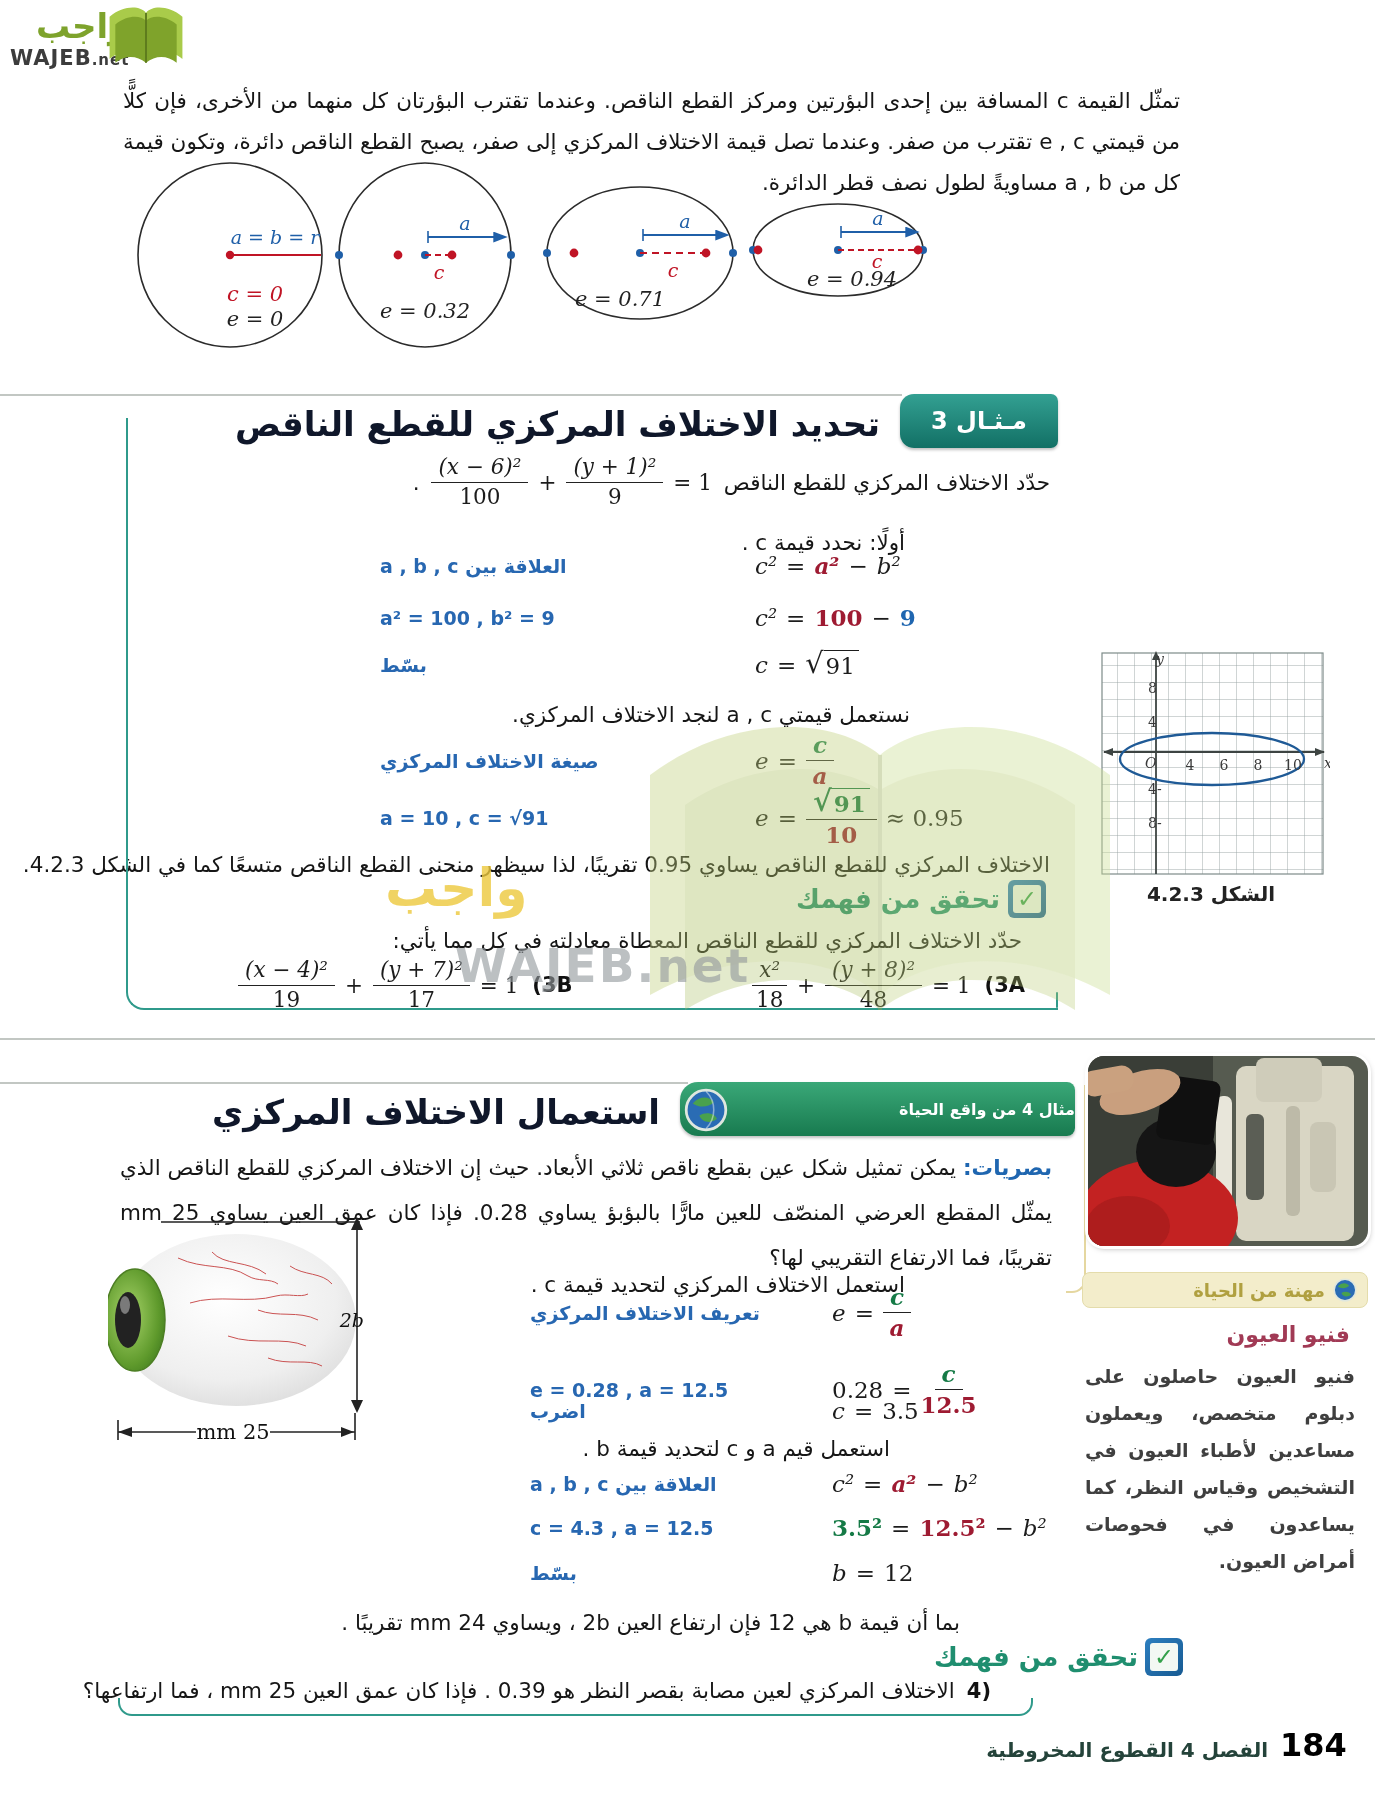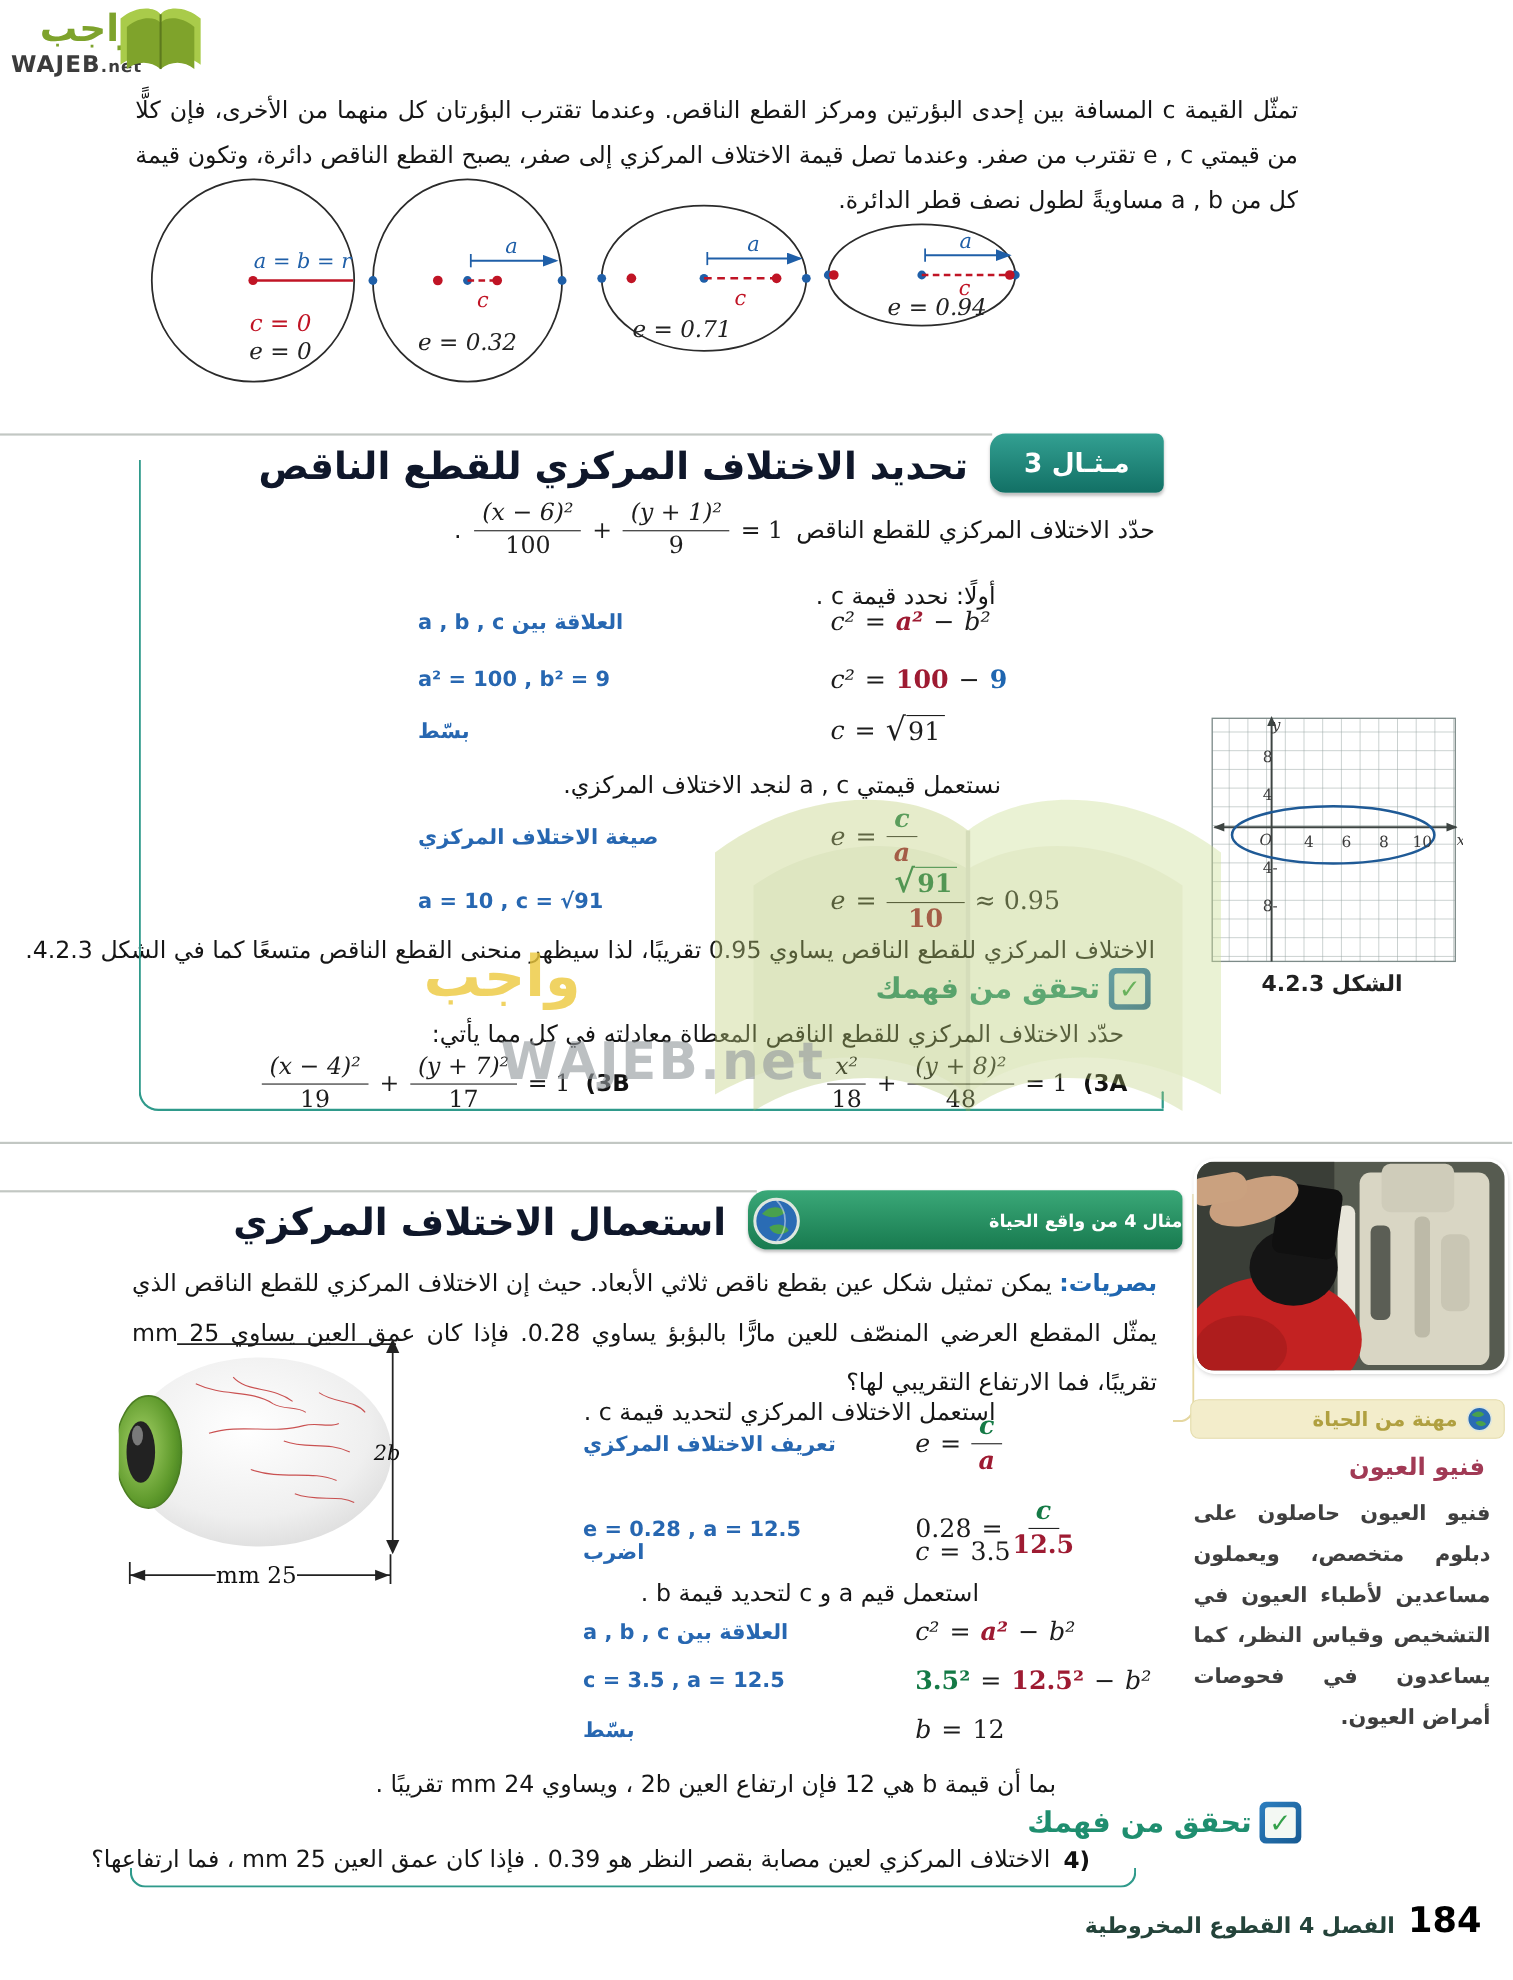"الشكل 4.2.3" div.abs { left: 1045px -> 1096px; text-align: none -> center }
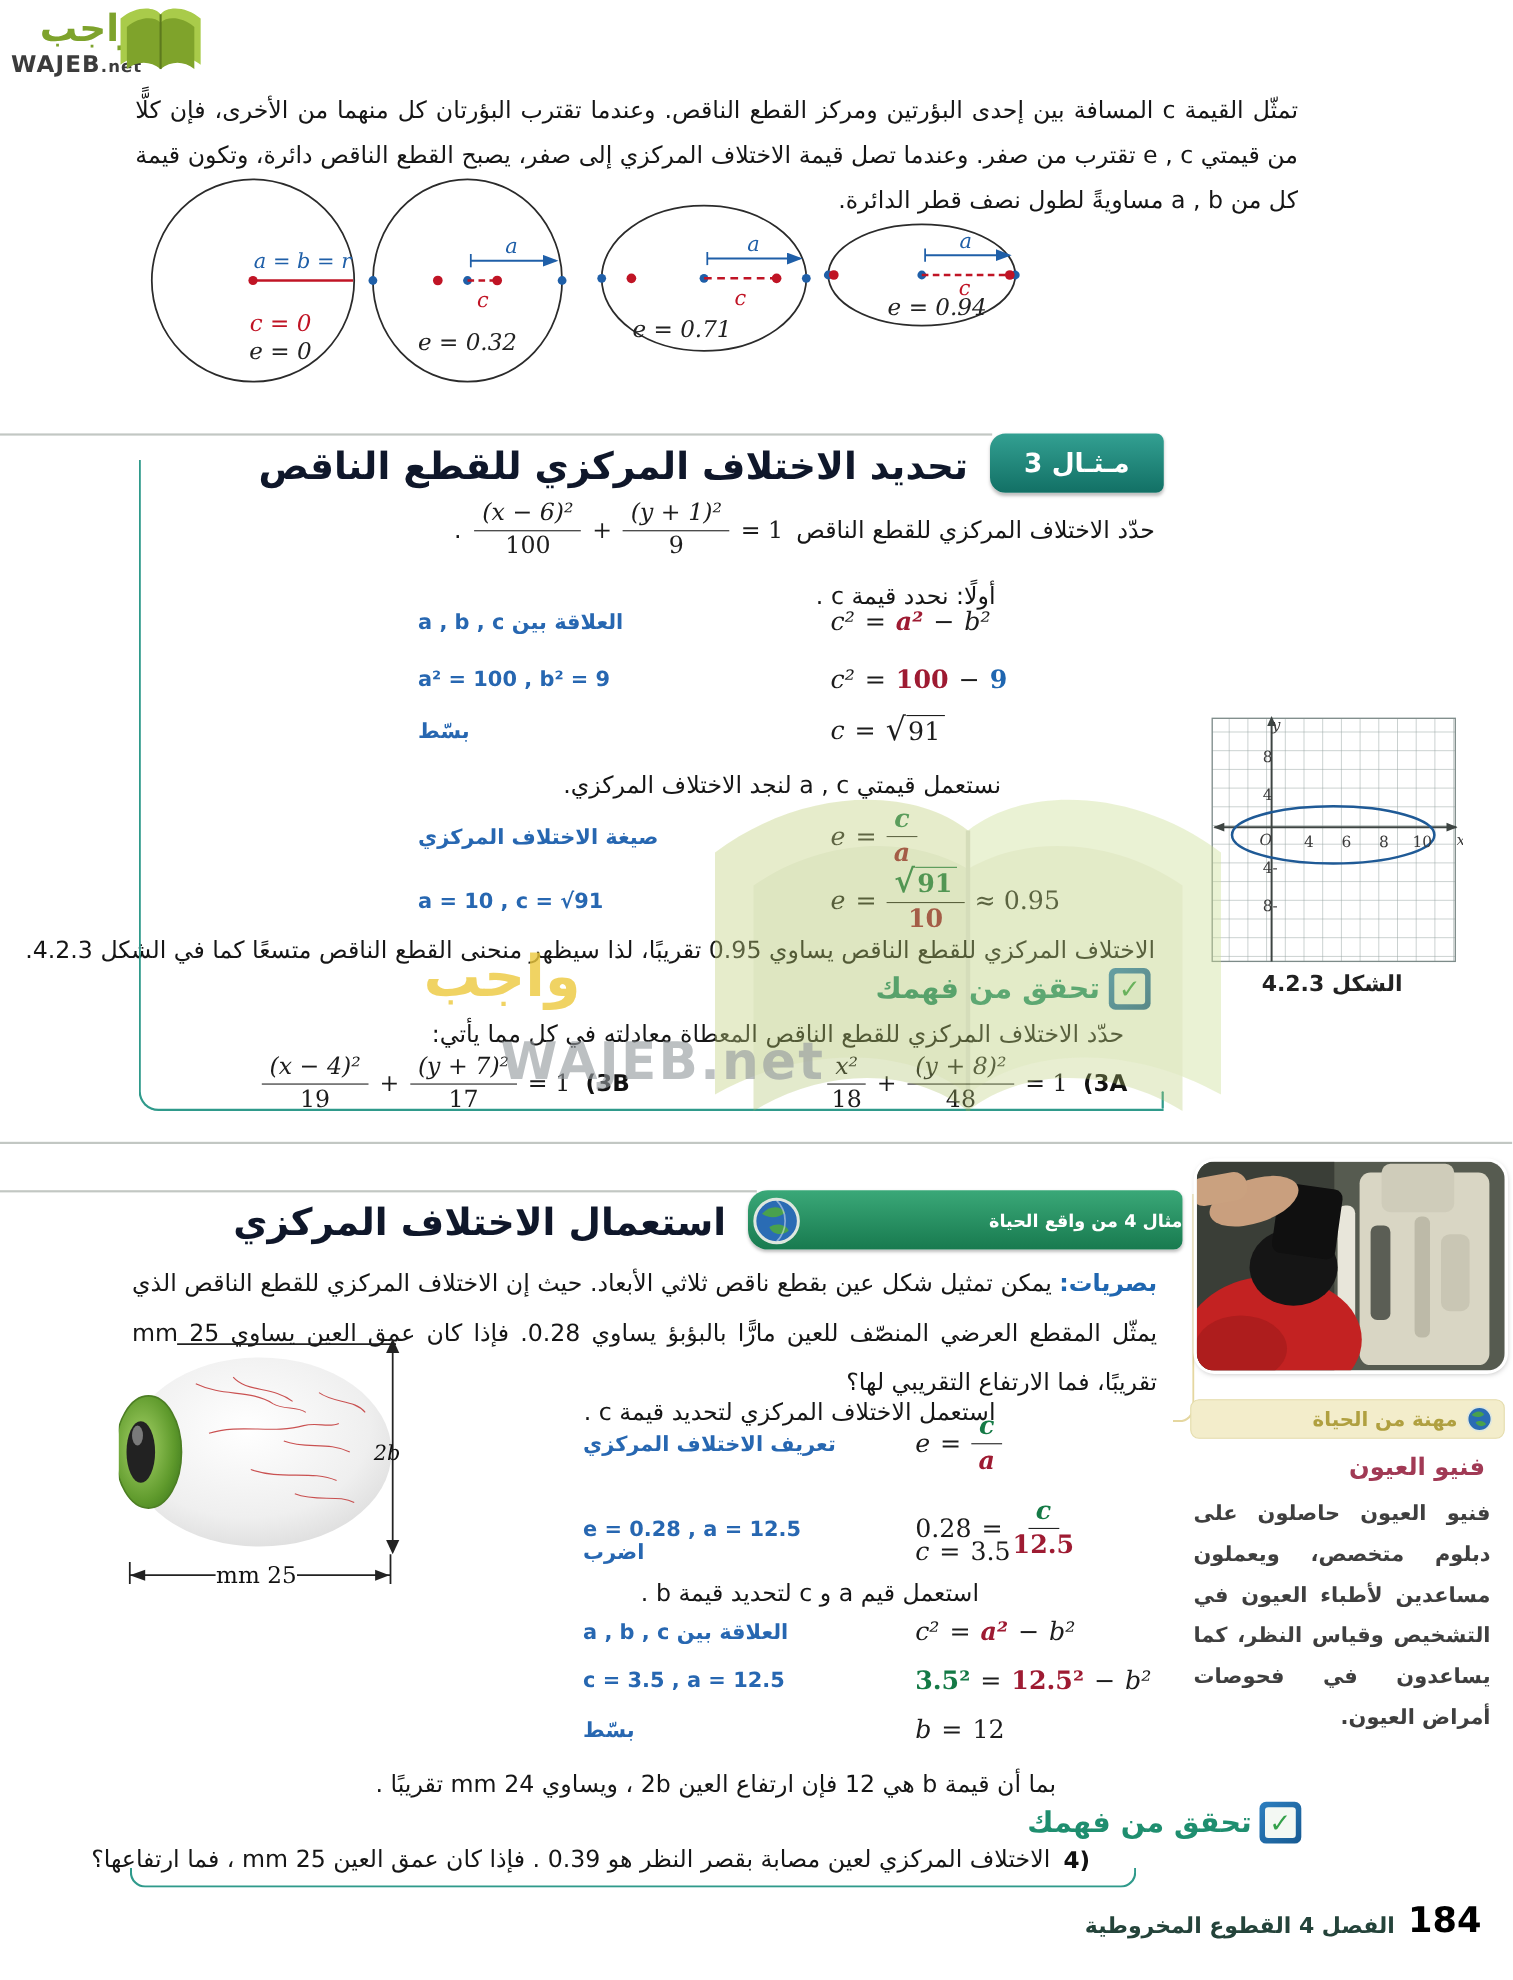"c = 3.5 , a" span.lbl { text: 3.5 -> 4.3 }
